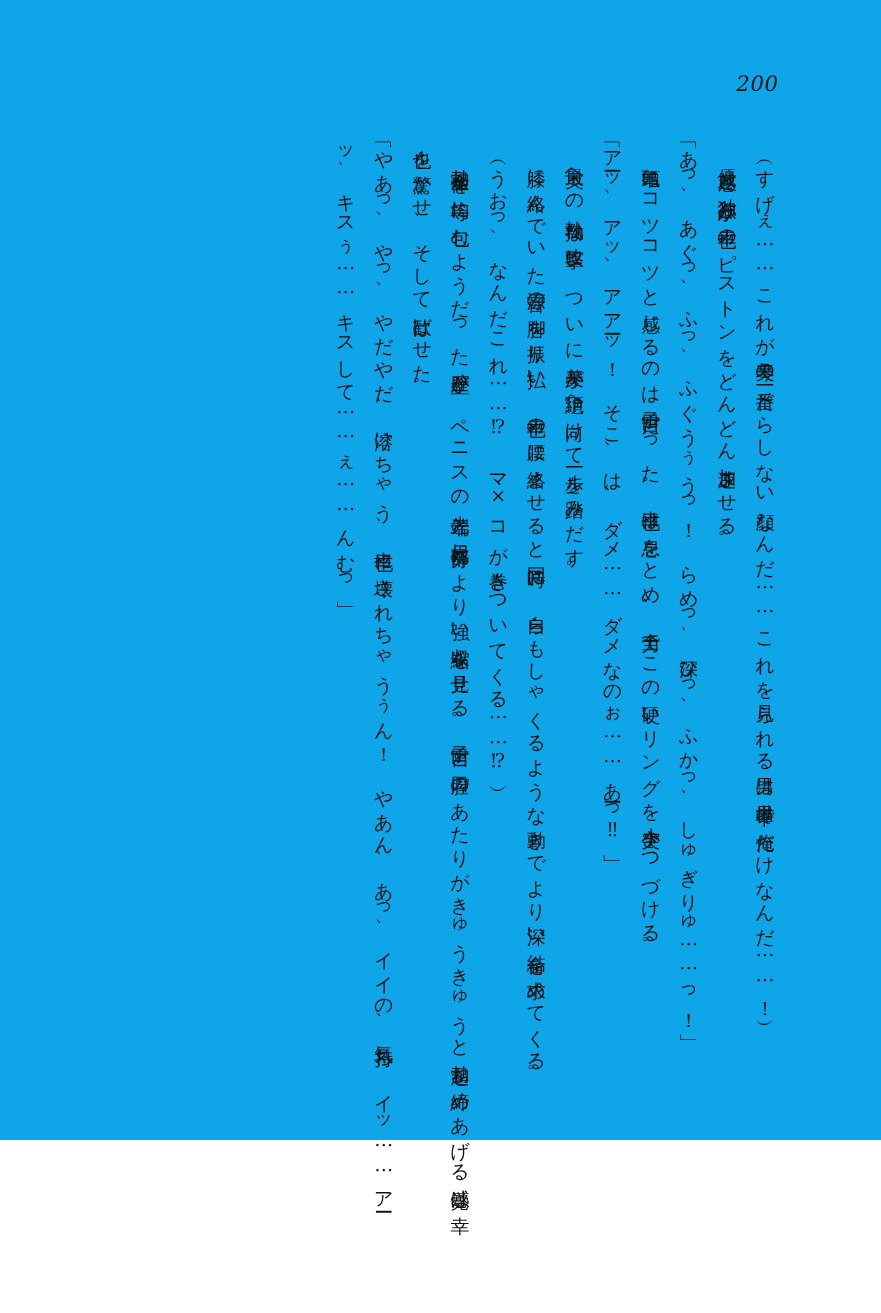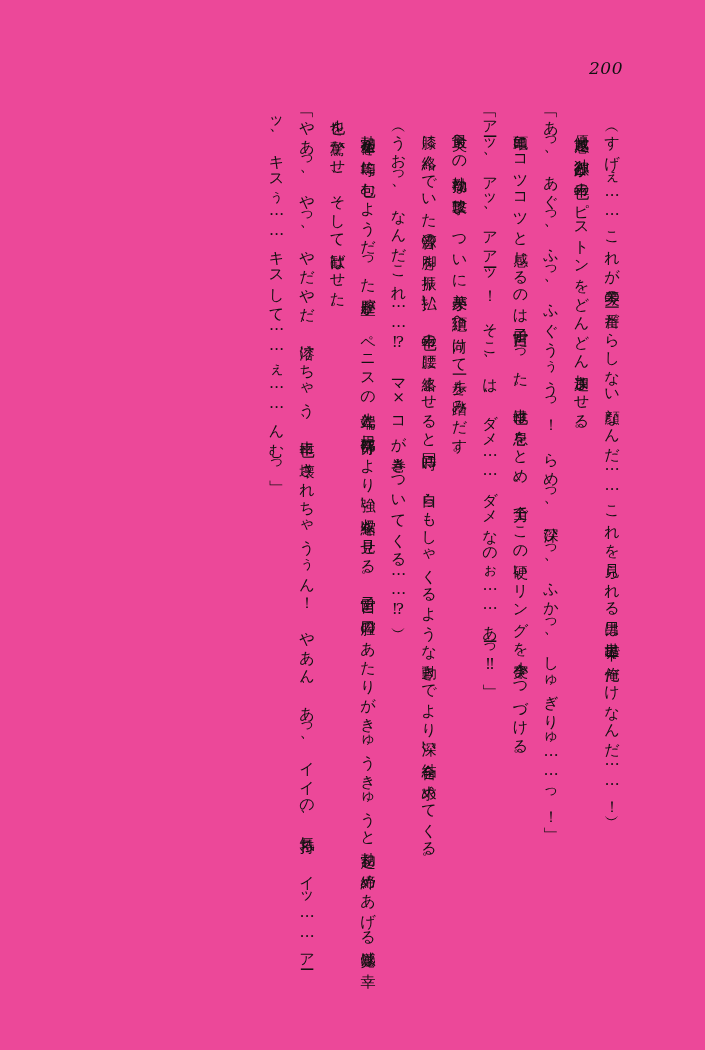"200" .page { background: #ec4899 -> #0ea5e9; height: 1050px -> 912px }
